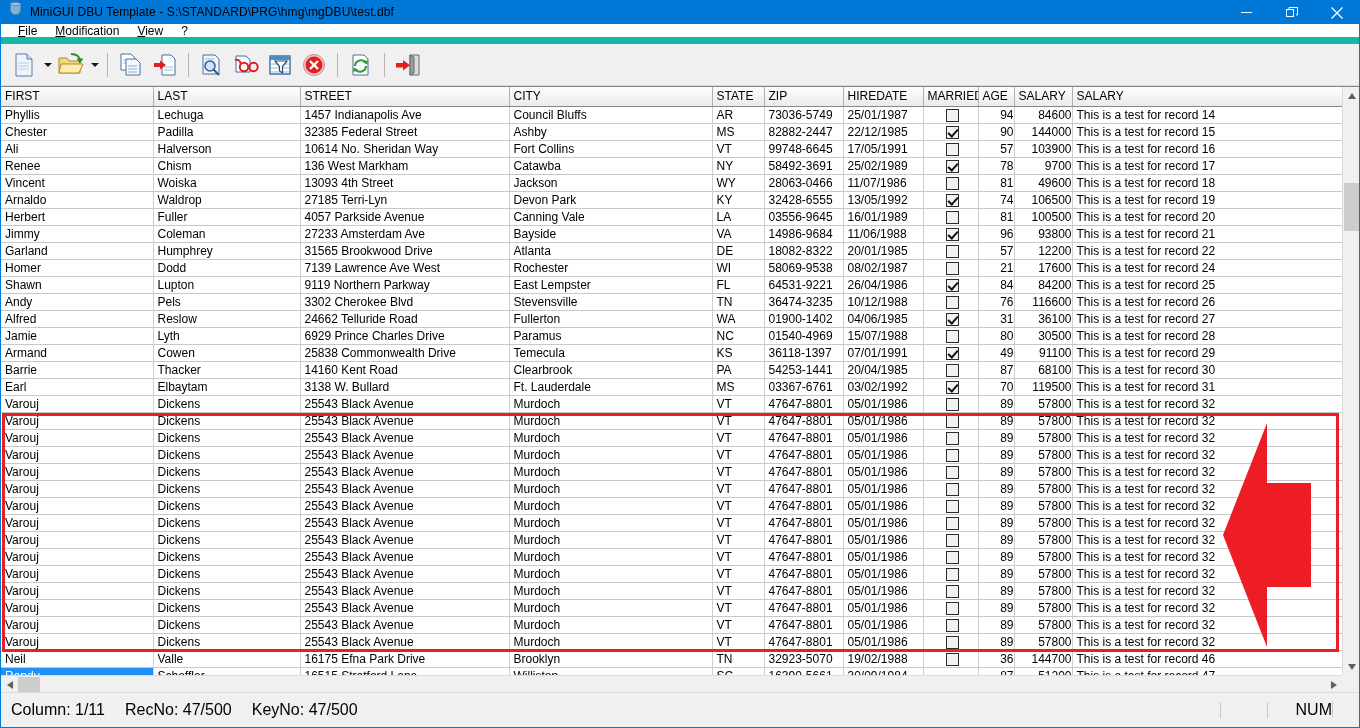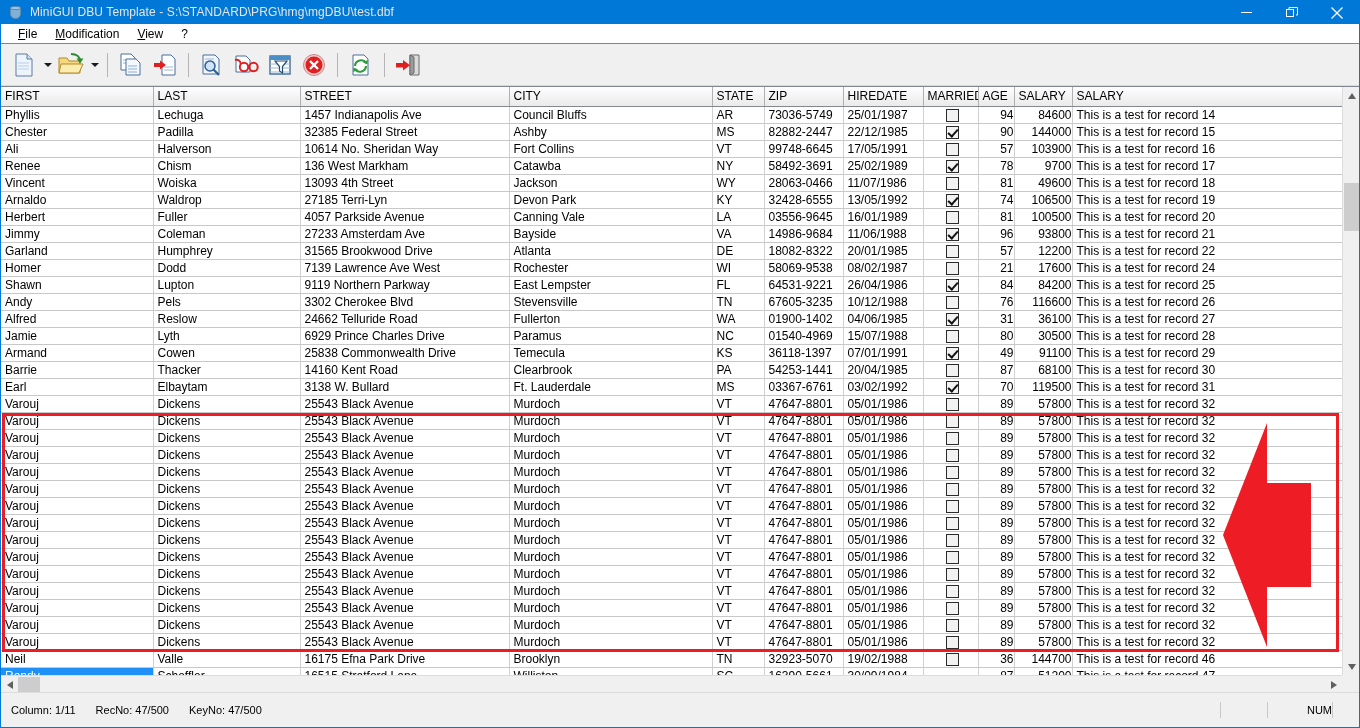"MiniGUI DBU Template -" #titlebar { align-items: center -> none; color: #e5e5e5 -> #000000 }
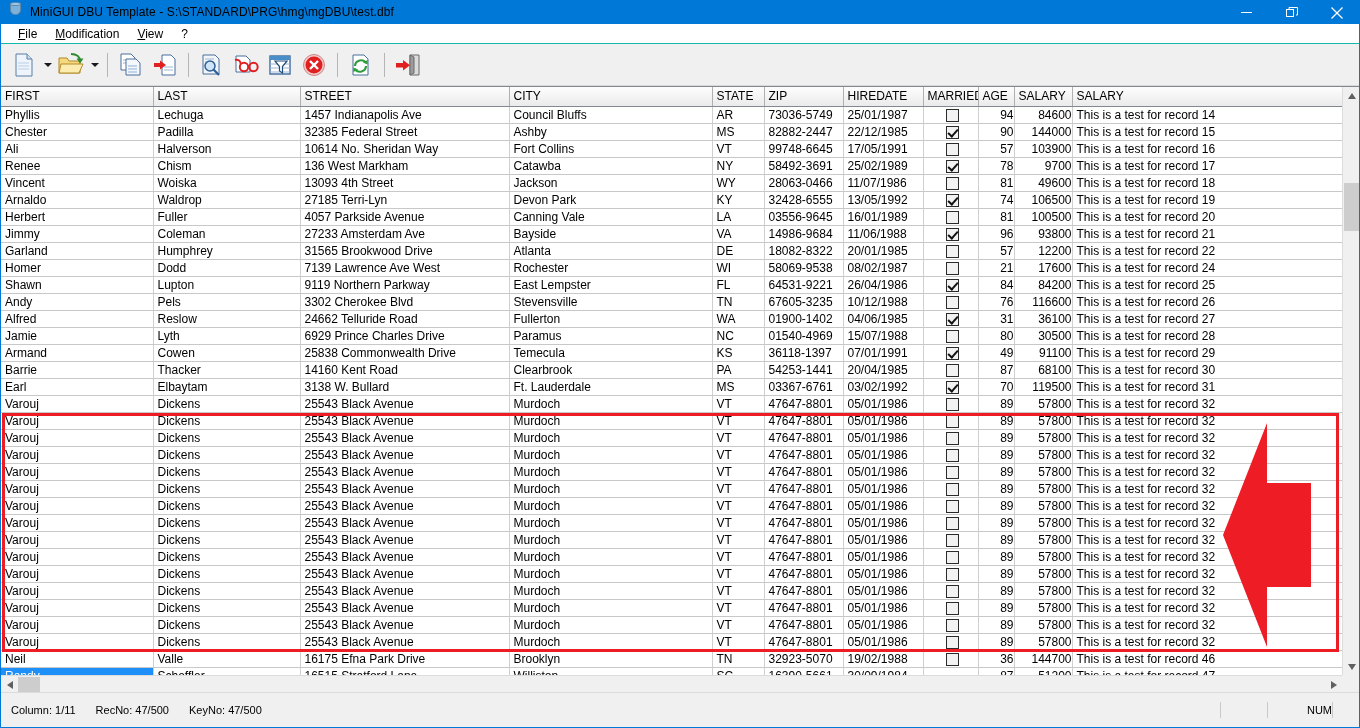"File" #menubar { border-bottom: 1px solid #14b8a6 -> 7px solid #14b8a6 }
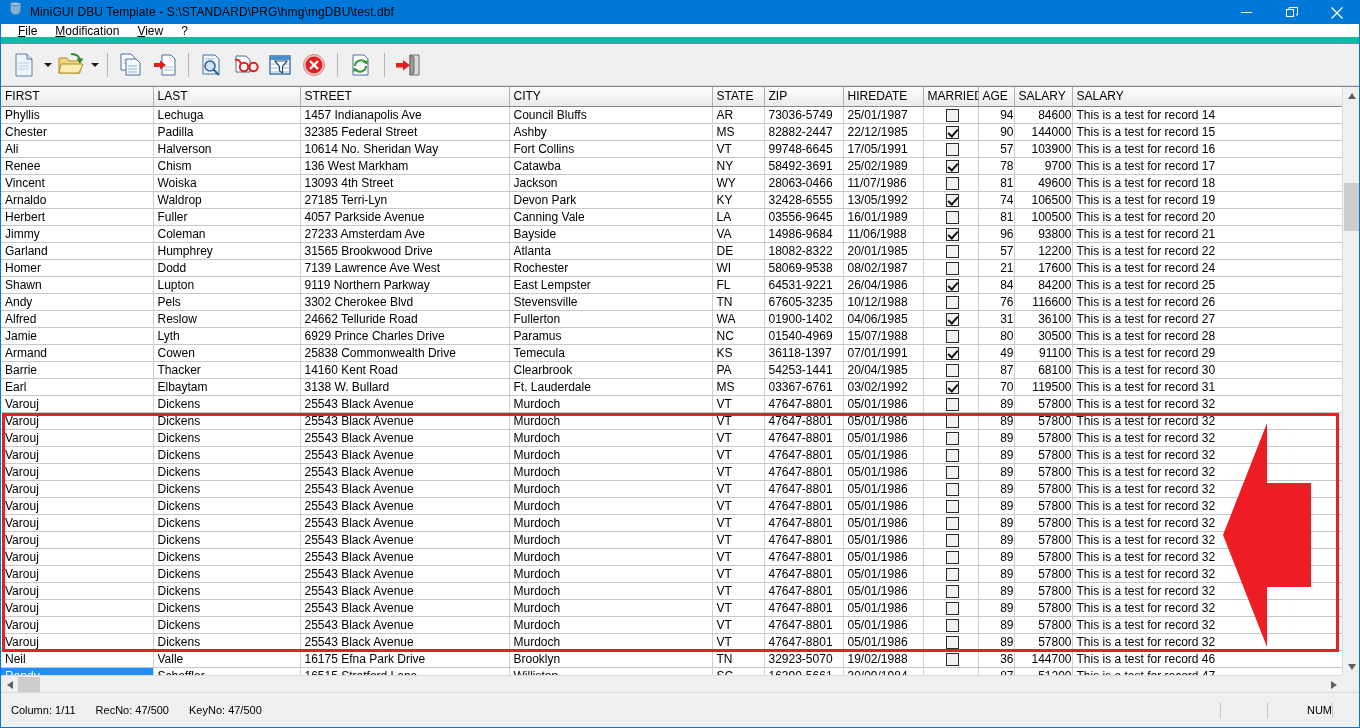"67605-3235" td { text: 67605-3235 -> 36474-3235 }
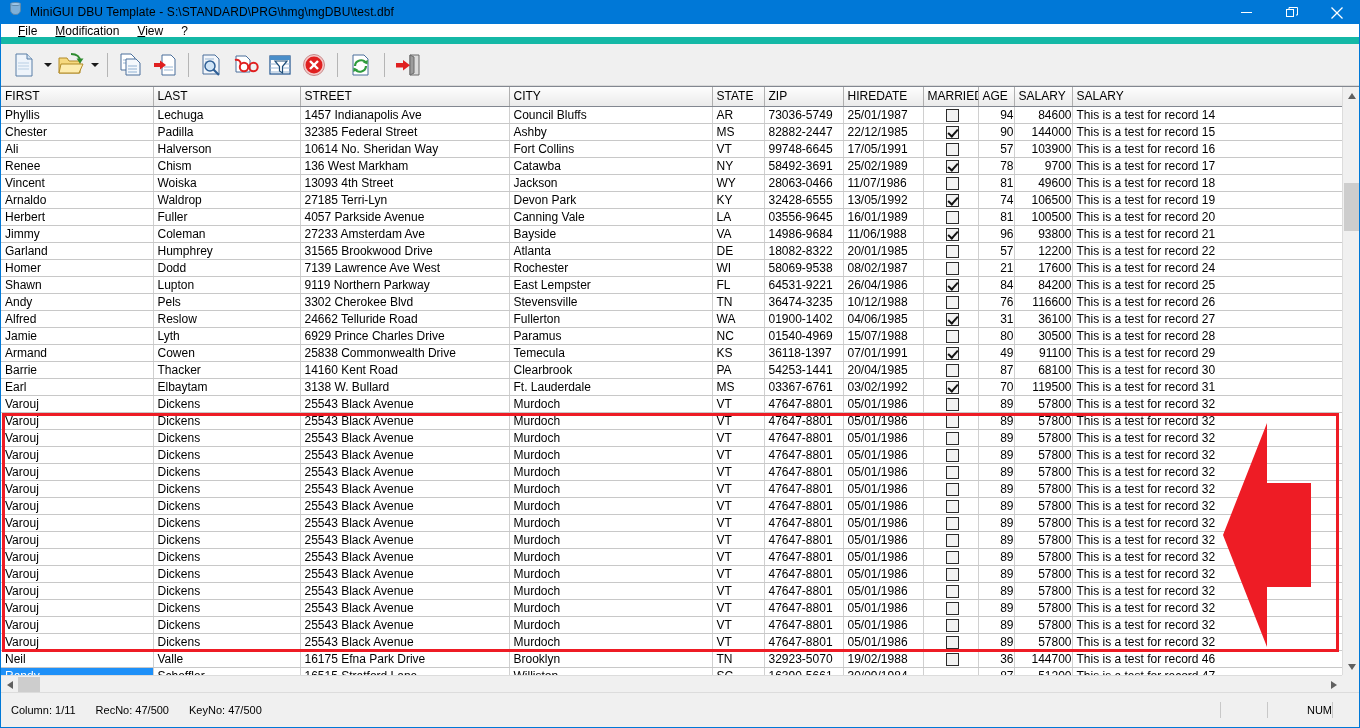"Column: 1/11" #statusbar { font-size: 11px -> 16px }
